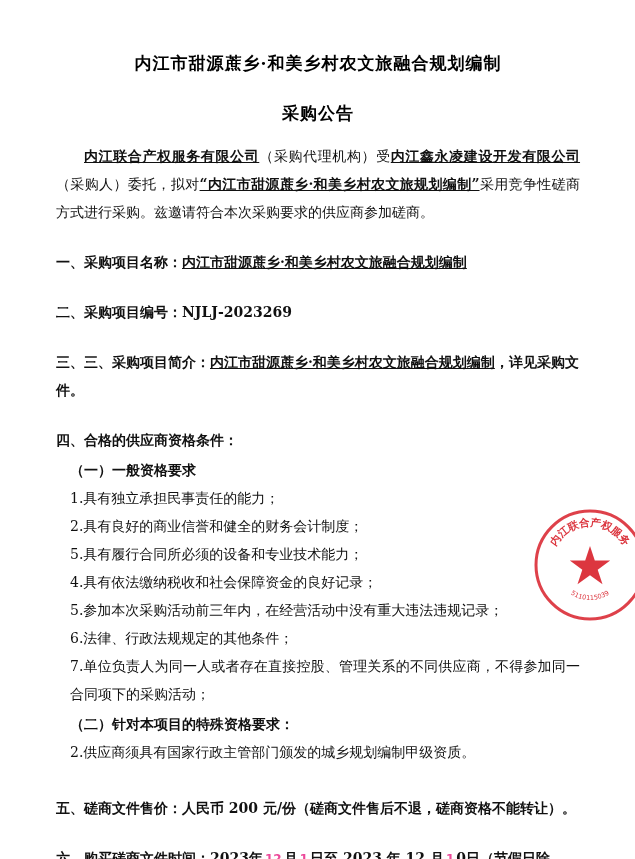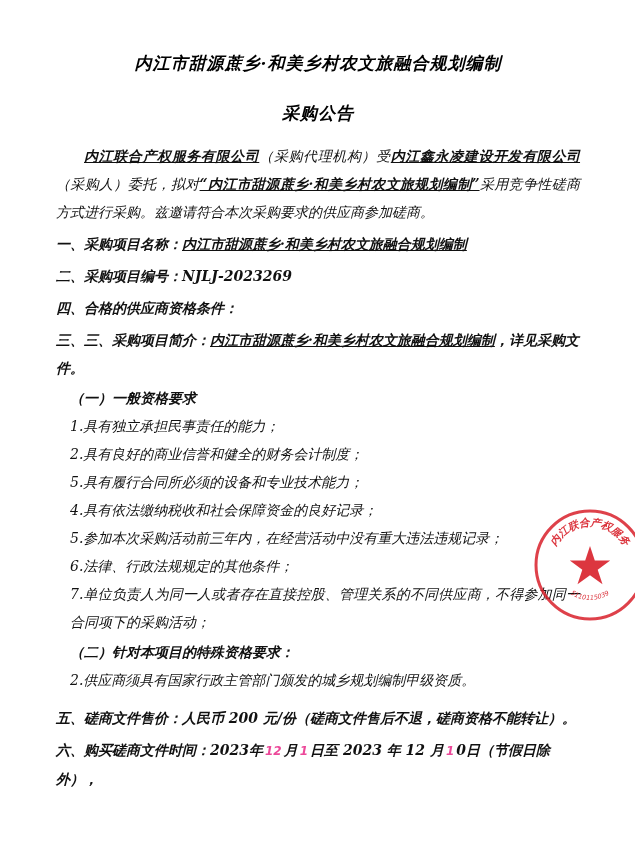"内江市甜源蔗乡·和美乡村农文旅融合规划编制" .page { font-style: italic -> none }
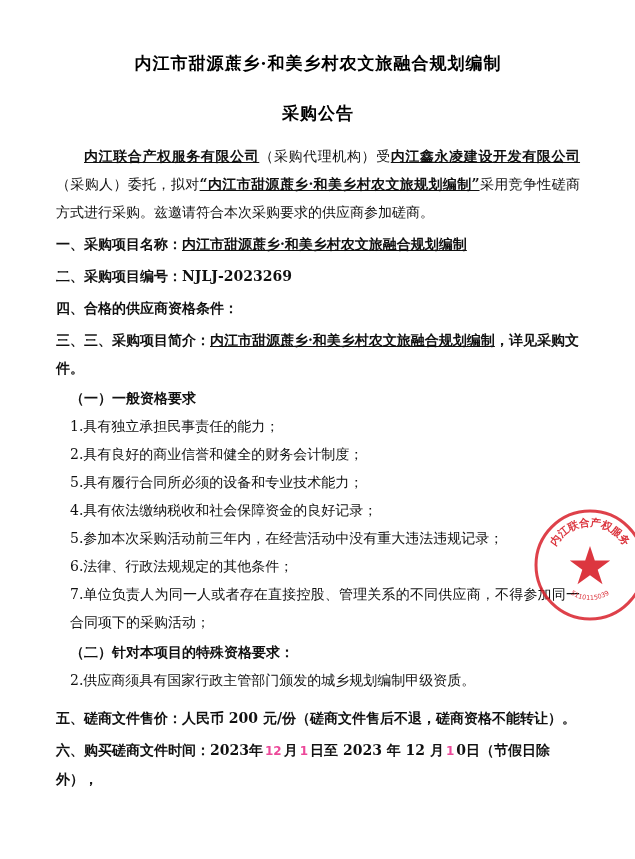"一、采购项目名称：内江市甜源蔗乡·和美乡村农文旅融合规划编制" .sec { margin-top: 4px -> 22px }
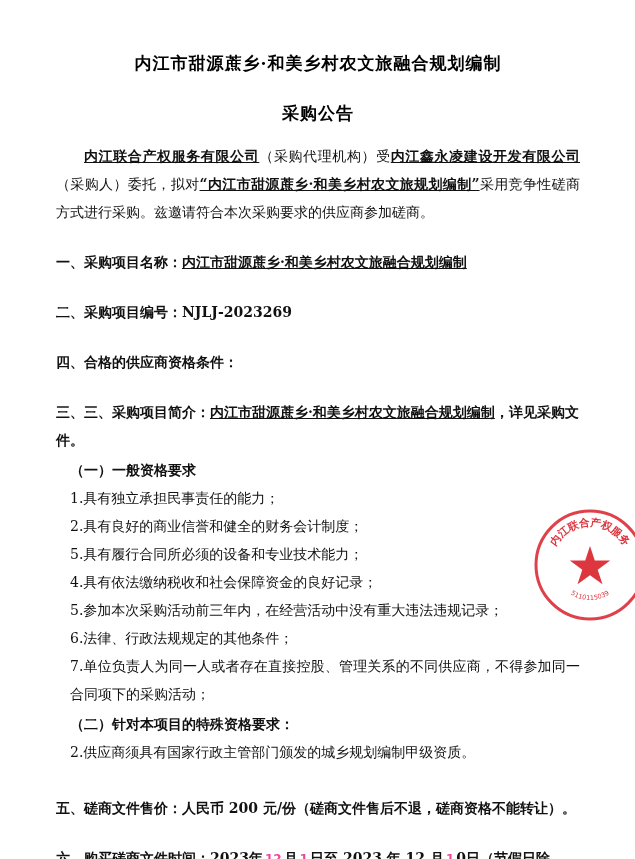"四、合格的供应商资格条件：" div.sec { order: before "三、三、采购项目简介：内江市甜源蔗乡·和美乡村农文旅融合规划编制，详见采购文件。" -> after "三、三、采购项目简介：内江市甜源蔗乡·和美乡村农文旅融合规划编制，详见采购文件。" }
